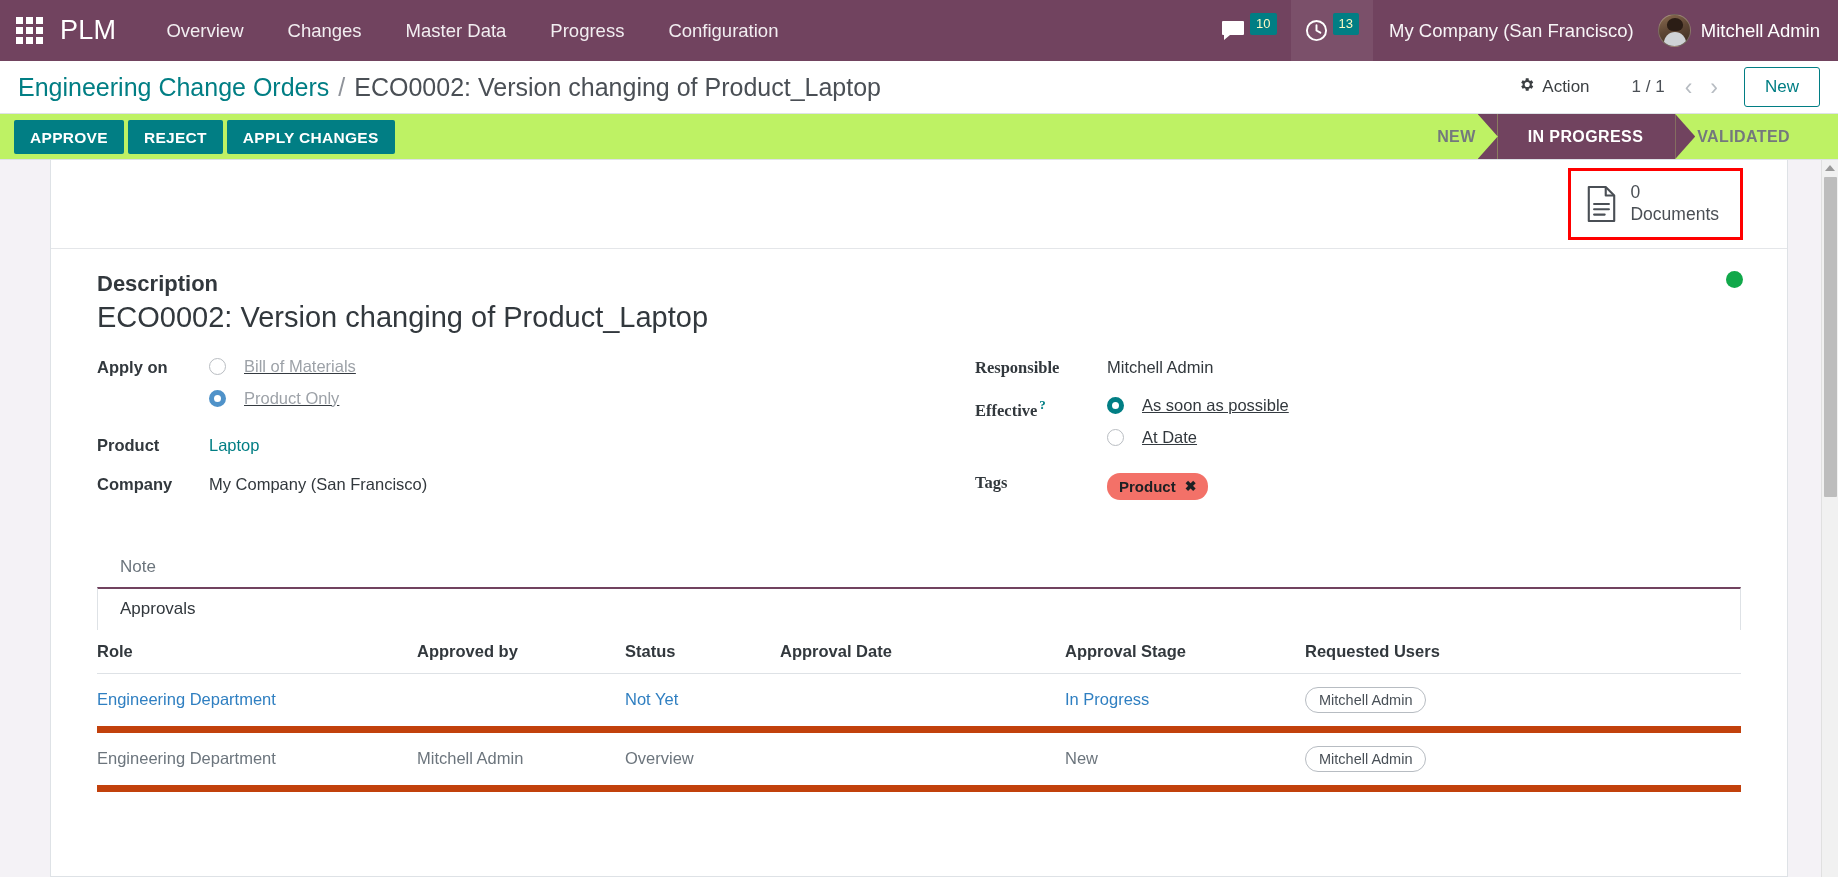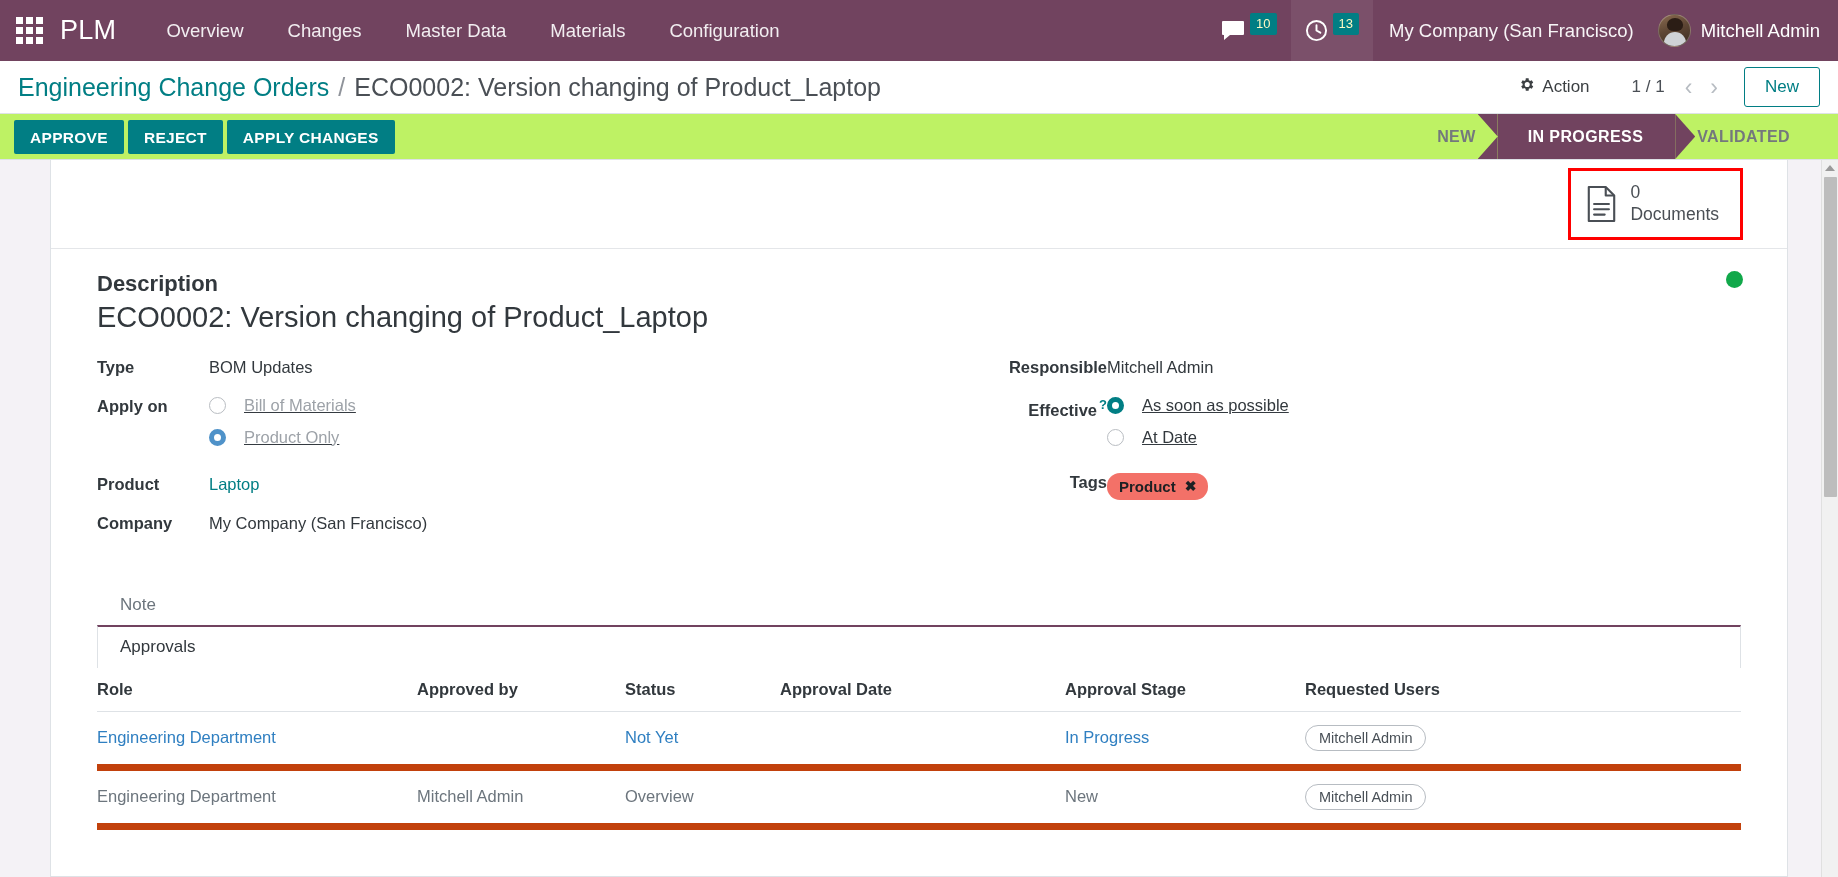"Materials" div { text: Materials -> Progress }
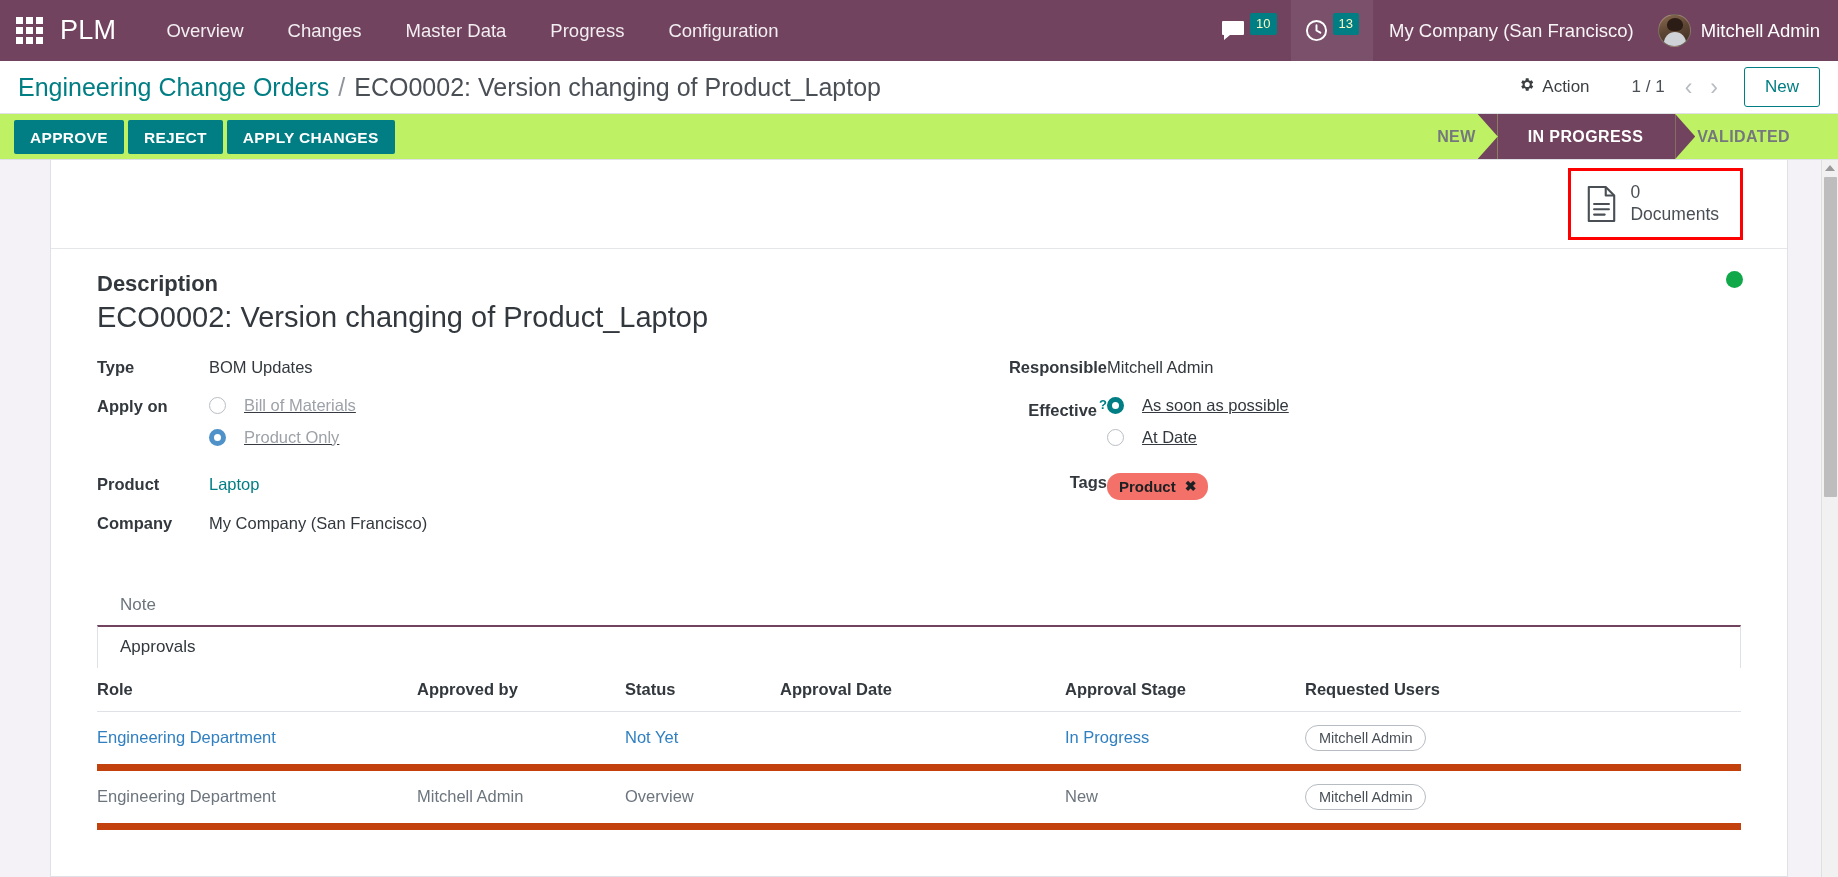"Type" div.frow { html: <div> <div>Type</div> <div>BOM Updates</div> </div> -> none }
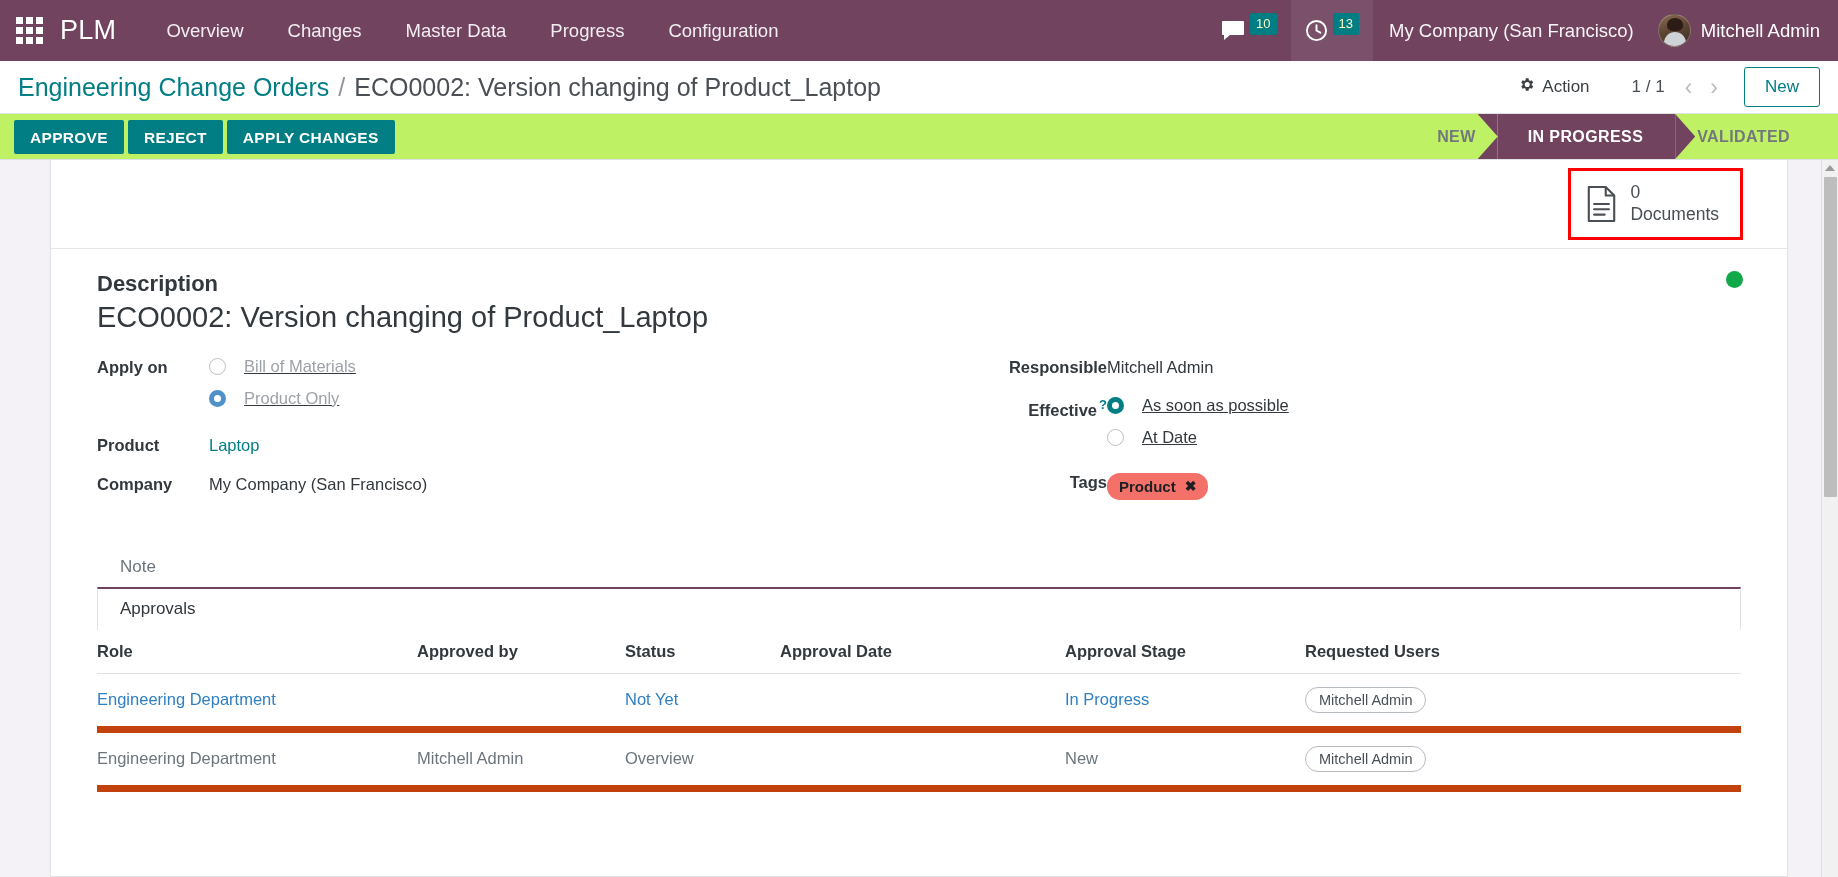"Responsible" .col.right .flabel { font-family: none -> Liberation Serif, serif; text-align: right -> left }
